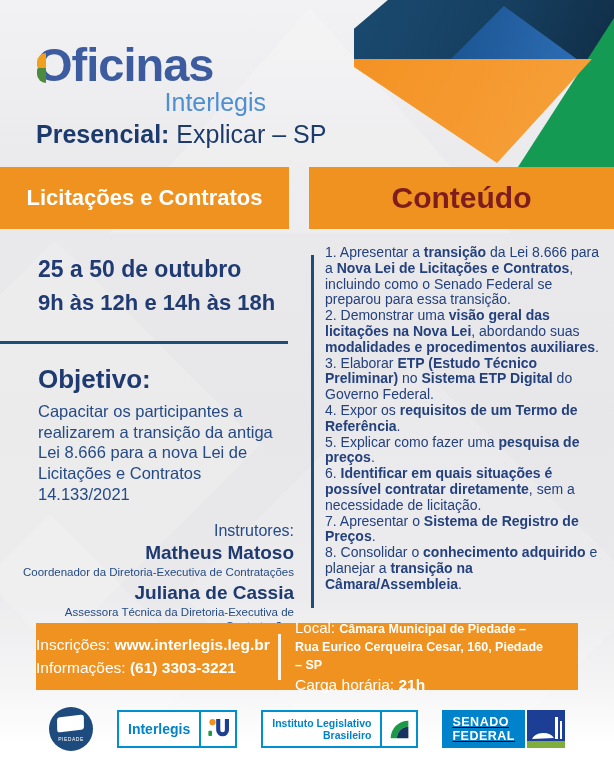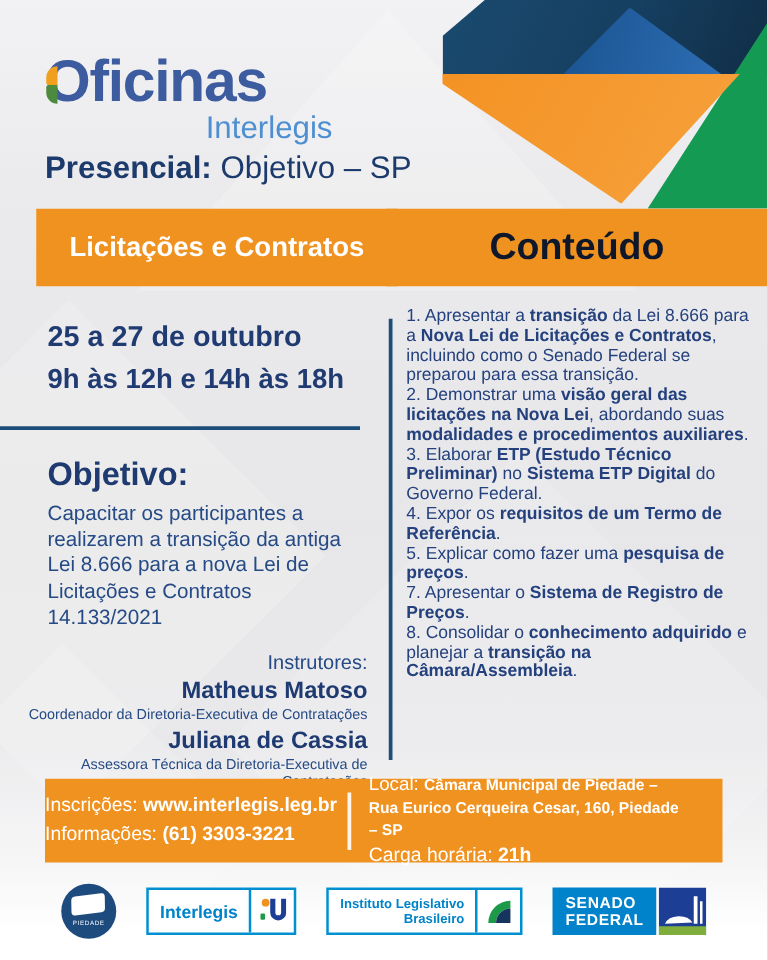"Objetivo – SP" span { text: Objetivo -> Explicar }
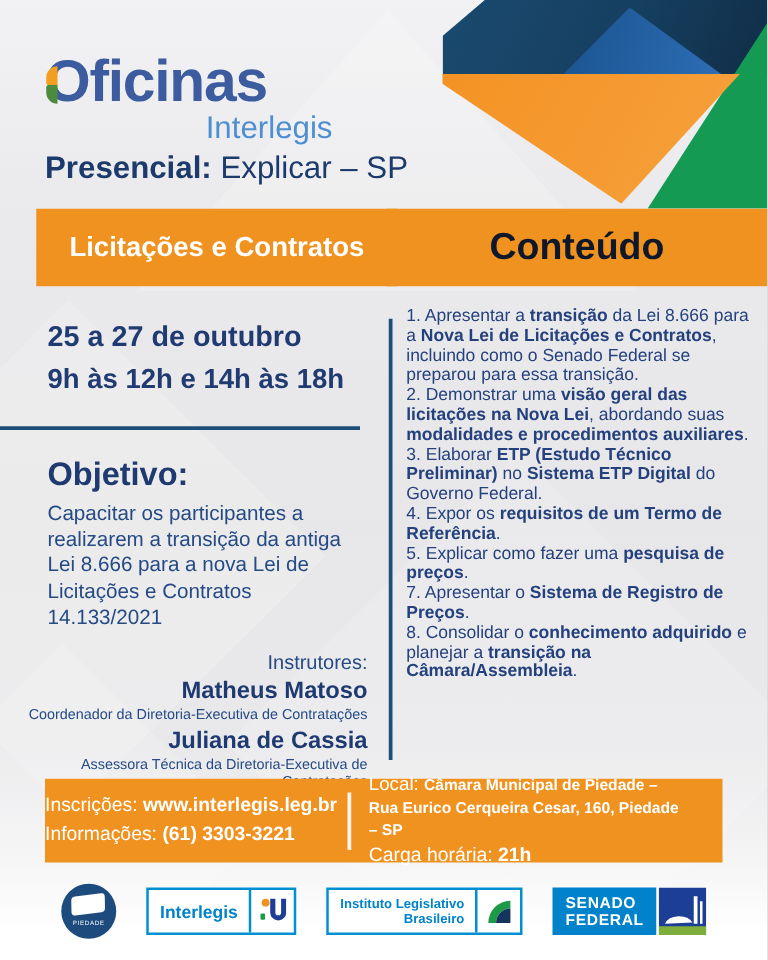"Licitações e Contratos" .bar-left { margin-left: 29px -> none }
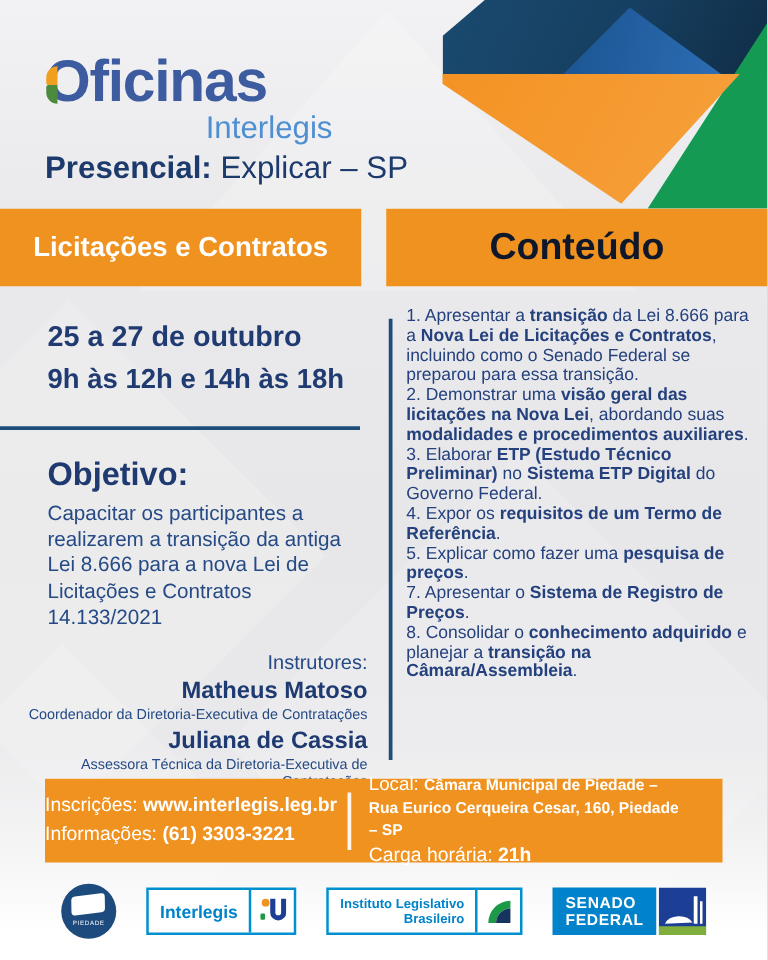"Conteúdo" .bar-right .t { color: #0f172a -> #7f1d1d }
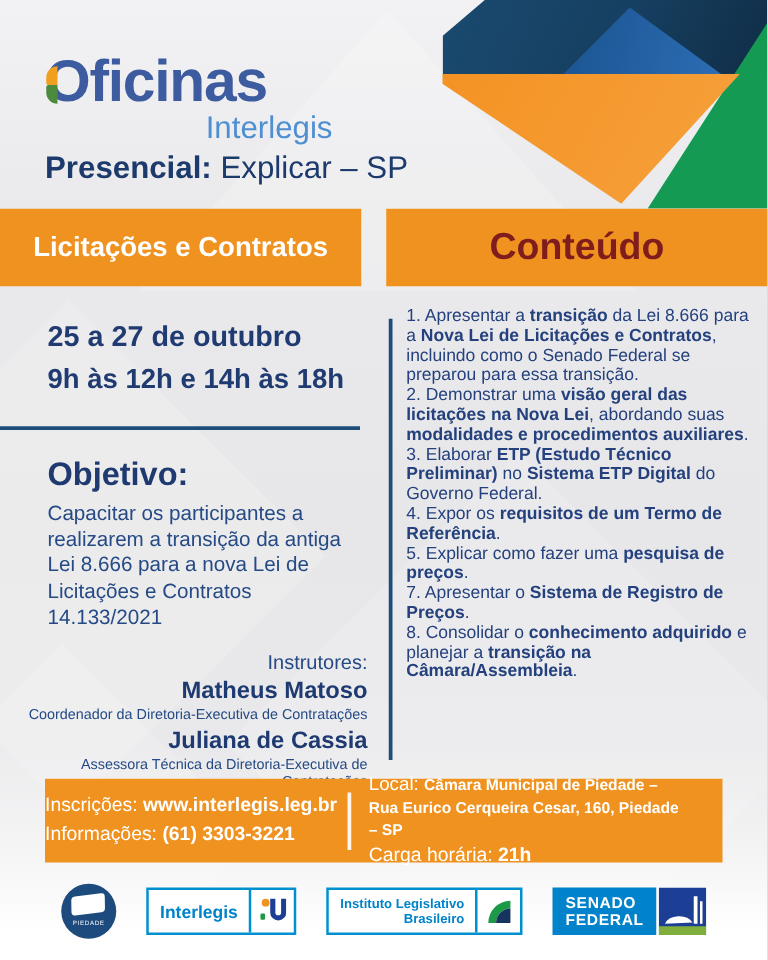"25 a 27 de outubro" div.date1 { text: 27 -> 50 }
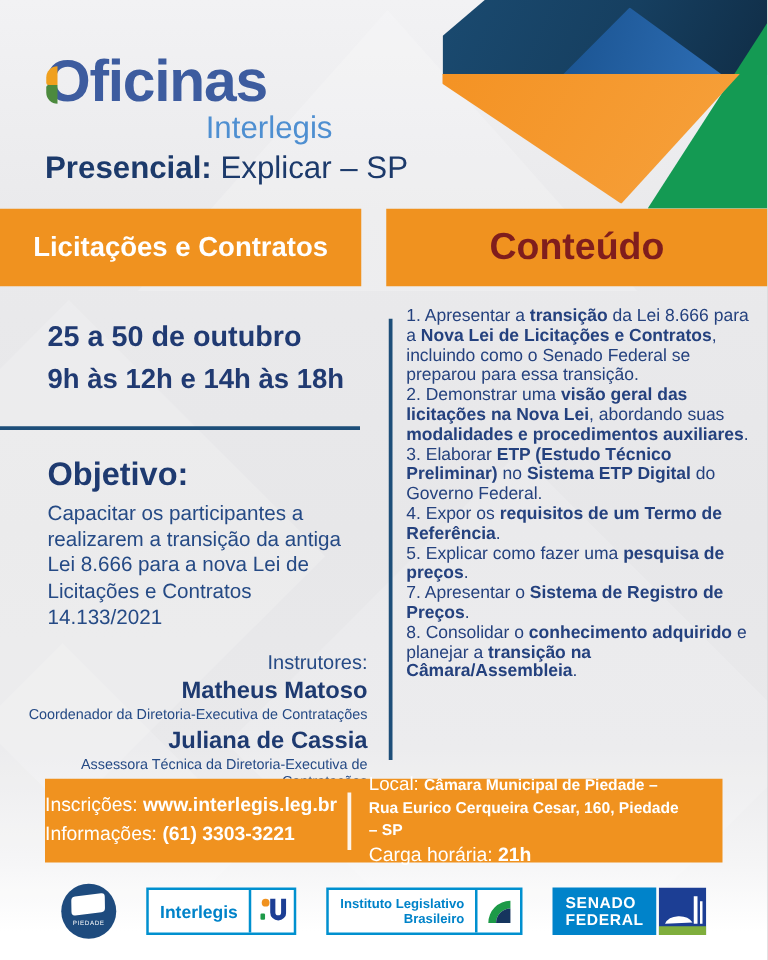"6. Identificar em quais situações" p.content-item { html: none -> <p><span>6. </span><span>Identificar em quais situações é possível contratar diretamente</span><span>, sem a necessidade de licitação.</span></p> }
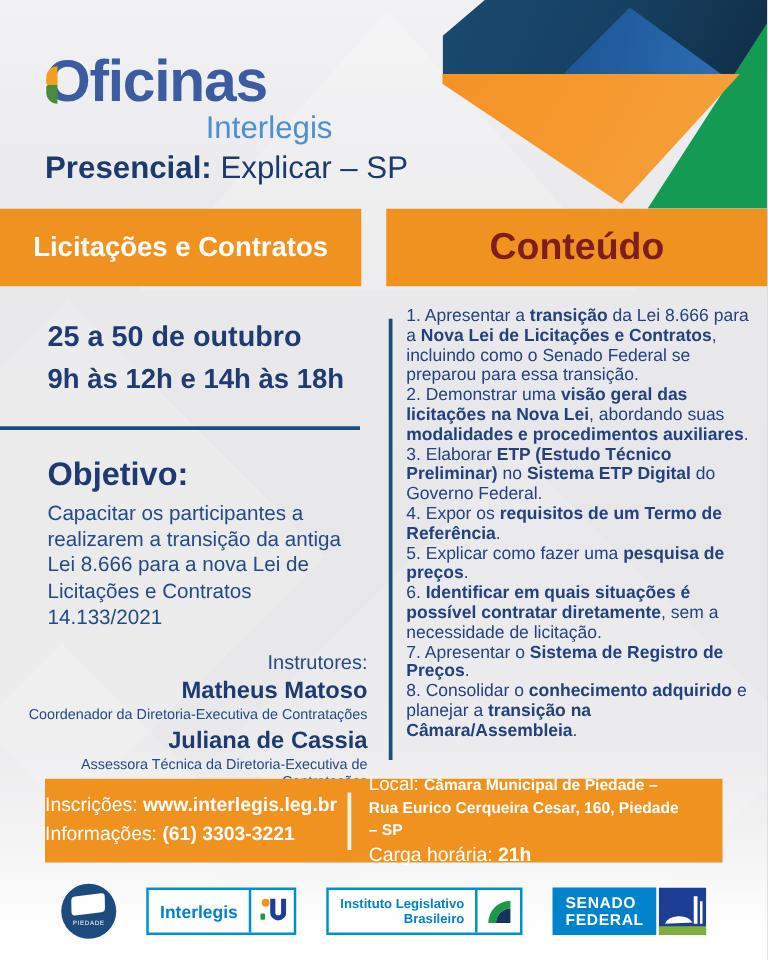"SENADO" .senado-box { text-decoration: none -> underline }
